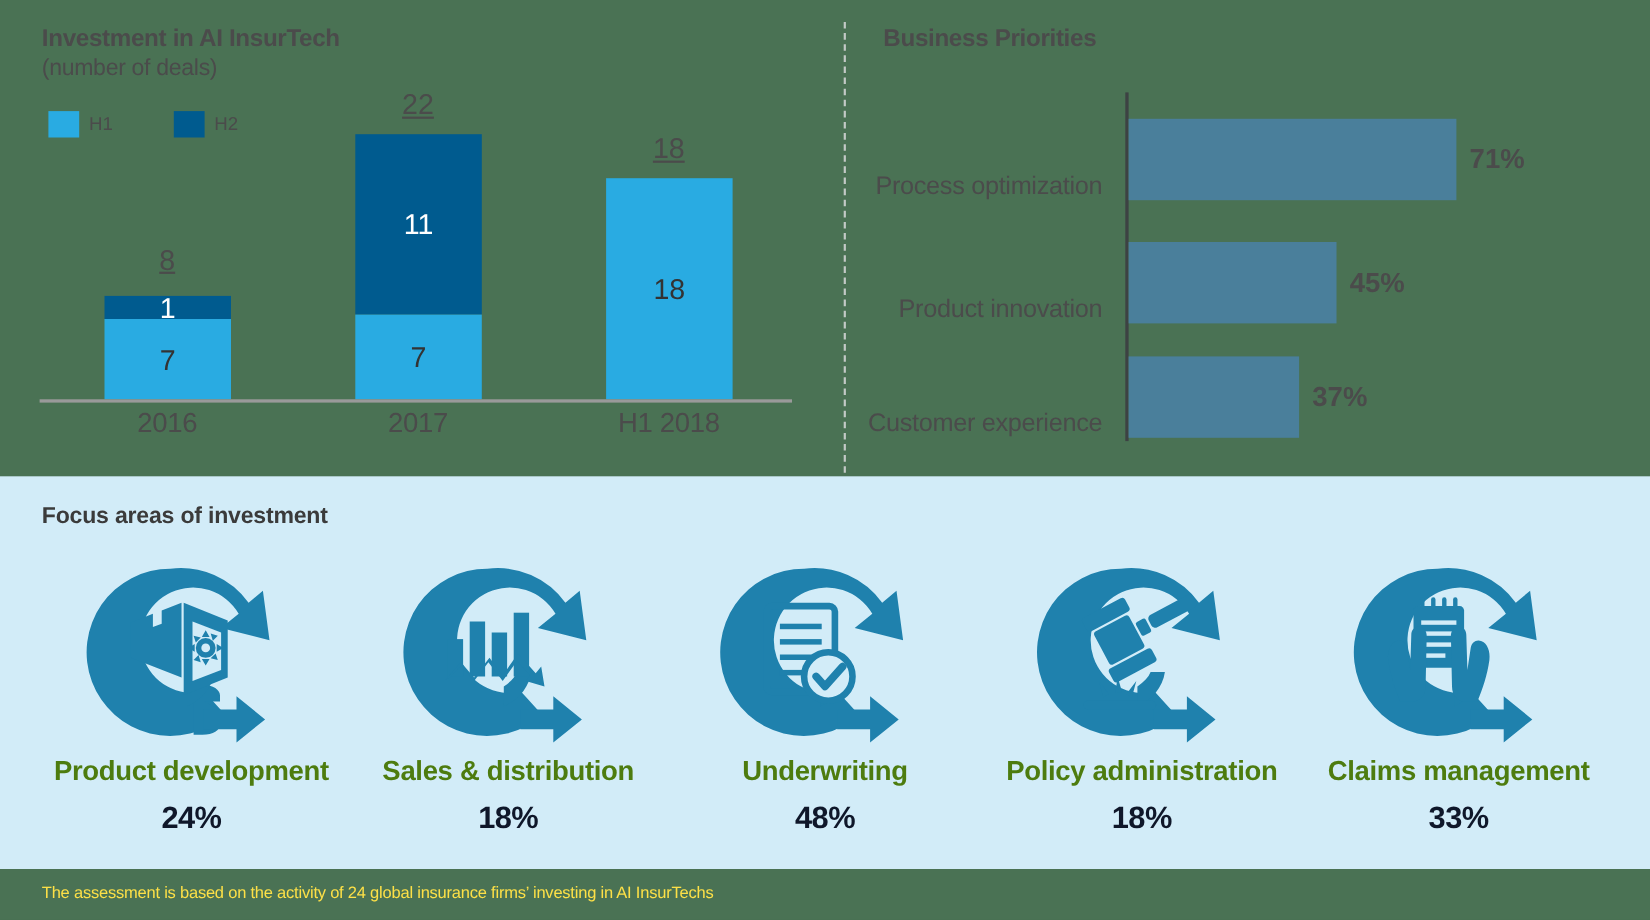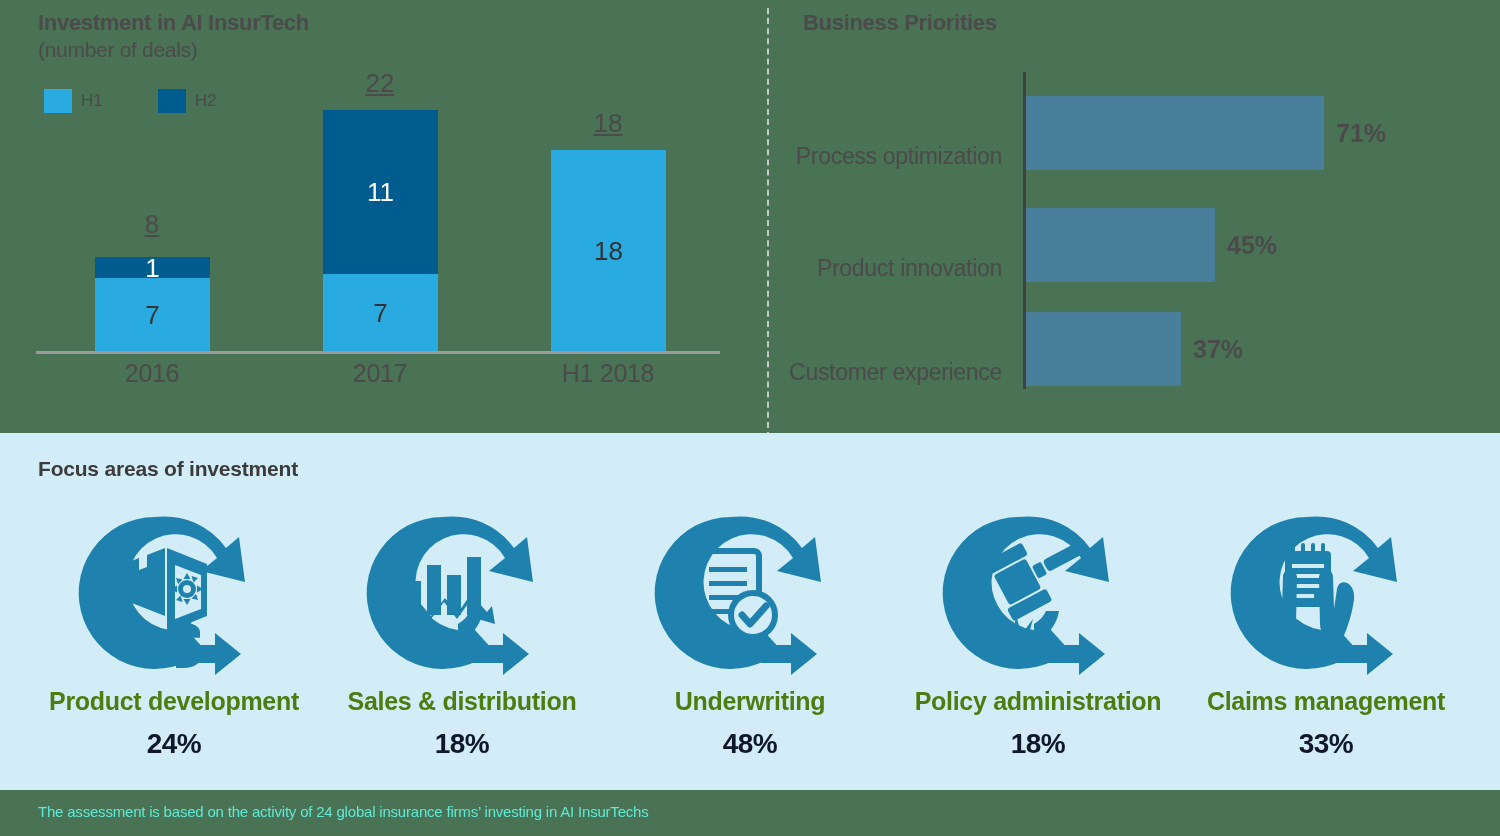"Investment in AI InsurTech" #top-row { top: 4px -> 16px }
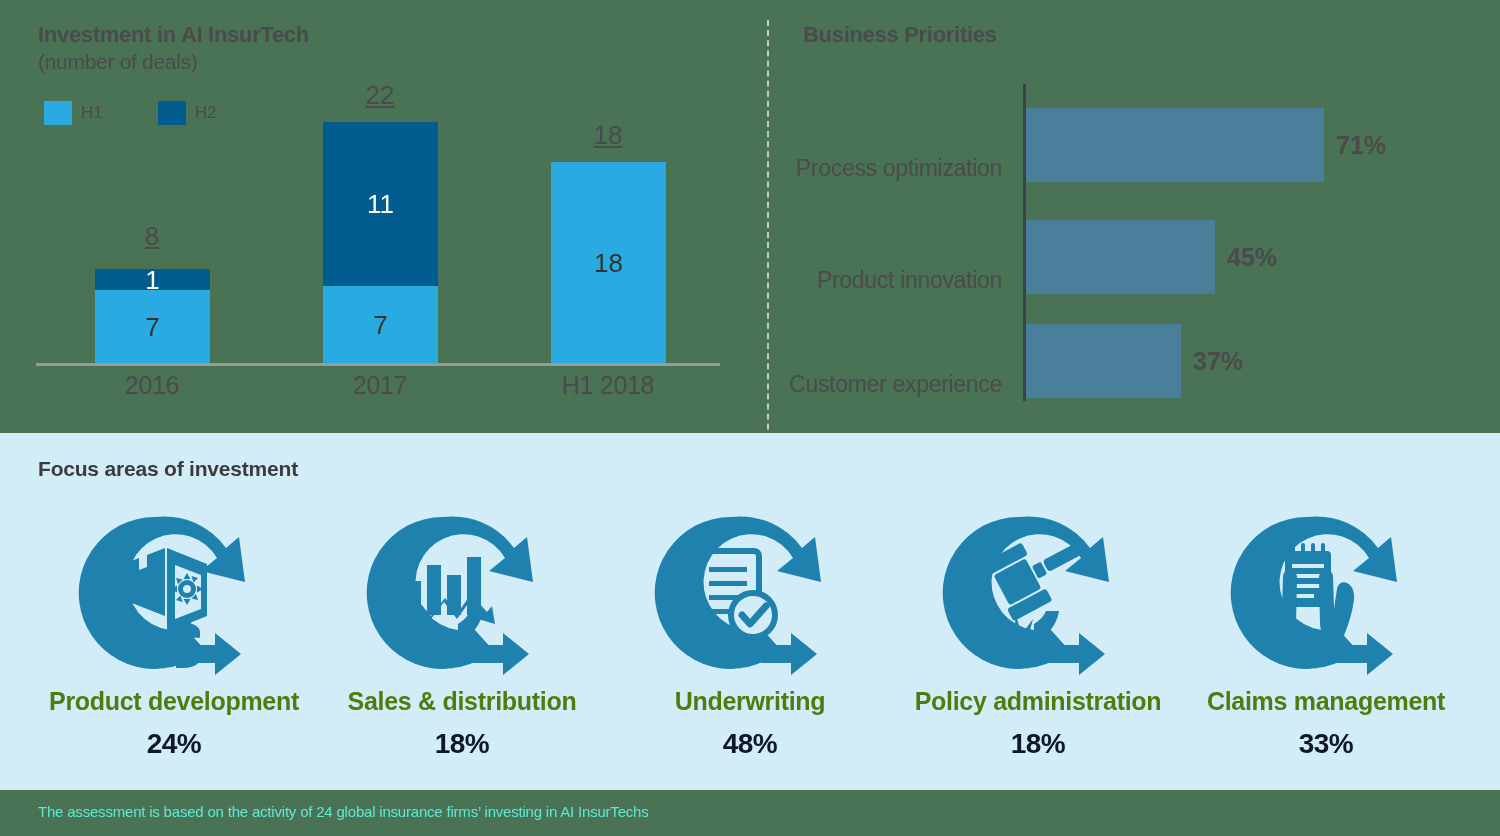"The assessment is based on" #footnote { color: #5eead4 -> #fde047 }
